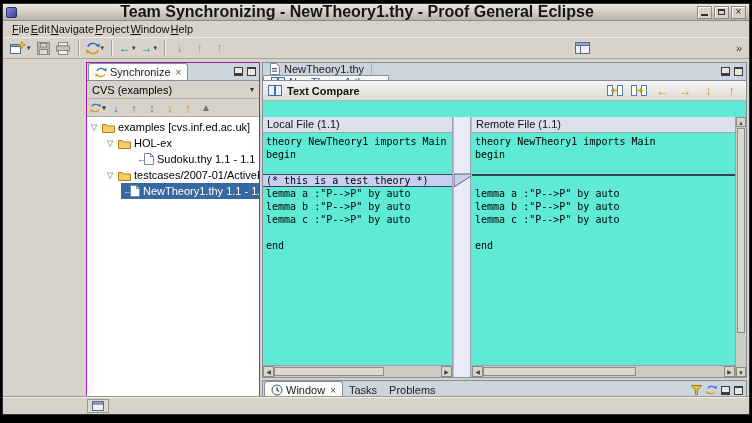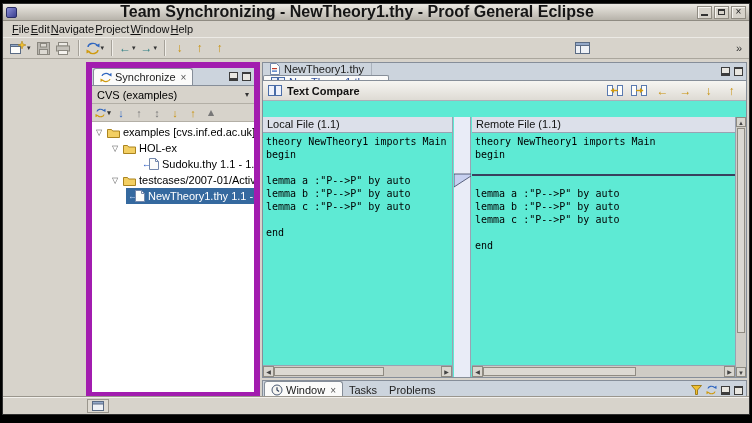"Synchronize" .panel-border { border: 6px solid #a21caf -> 1px solid #a21caf }
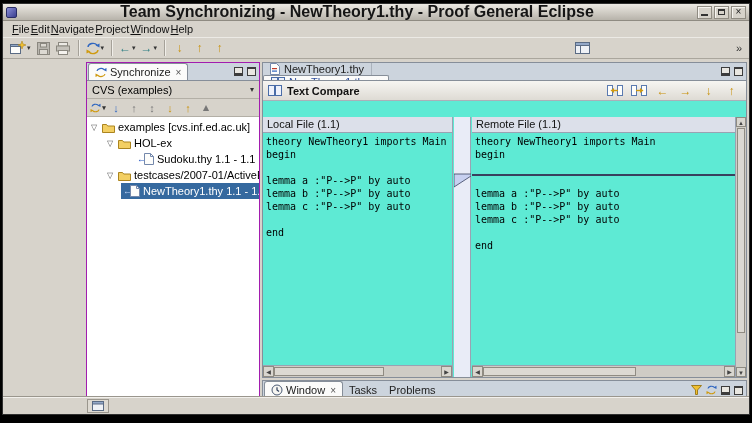"(* this is a test" div.cl { html: none -> <div>(* this is a test theory *)</div> }
